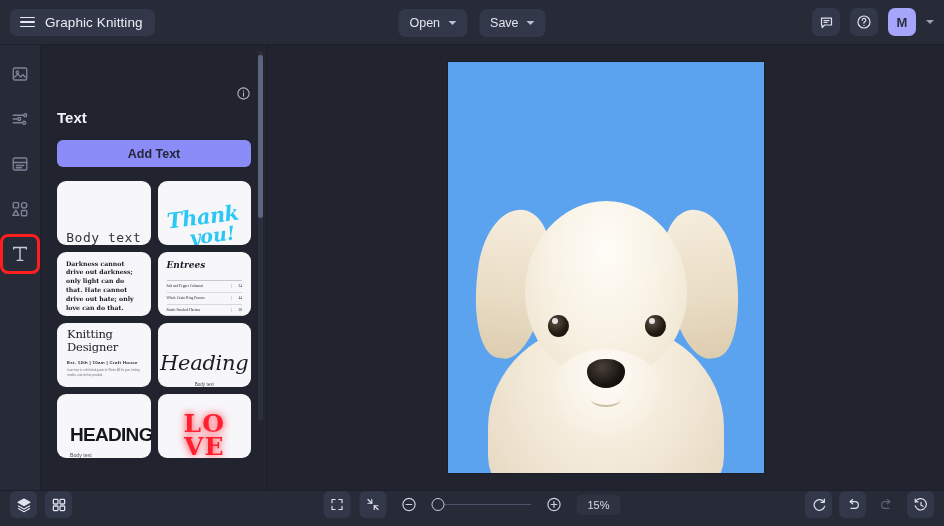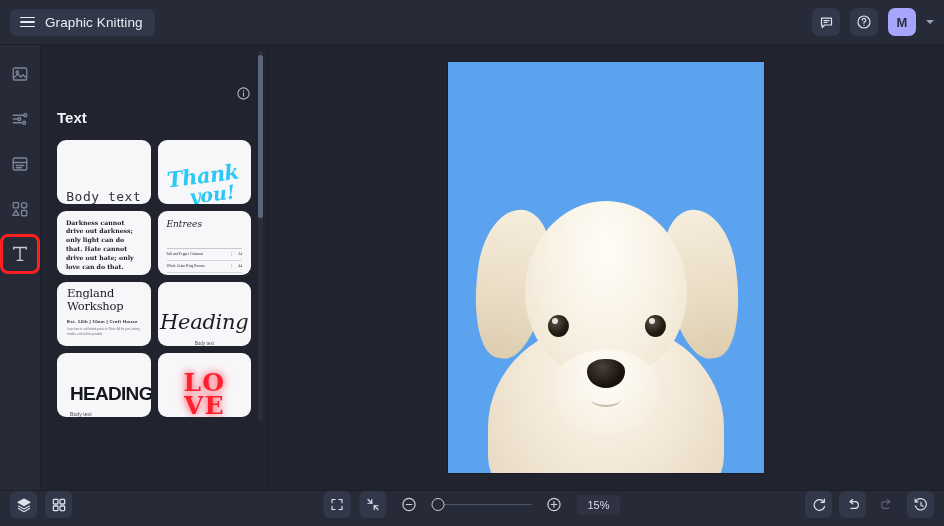"Open" div.topbar-center { html: none -> <div> <div> <span>Open</span> <span></span> </div> <div> <span>Save</span> <span></span> </div> </div> }
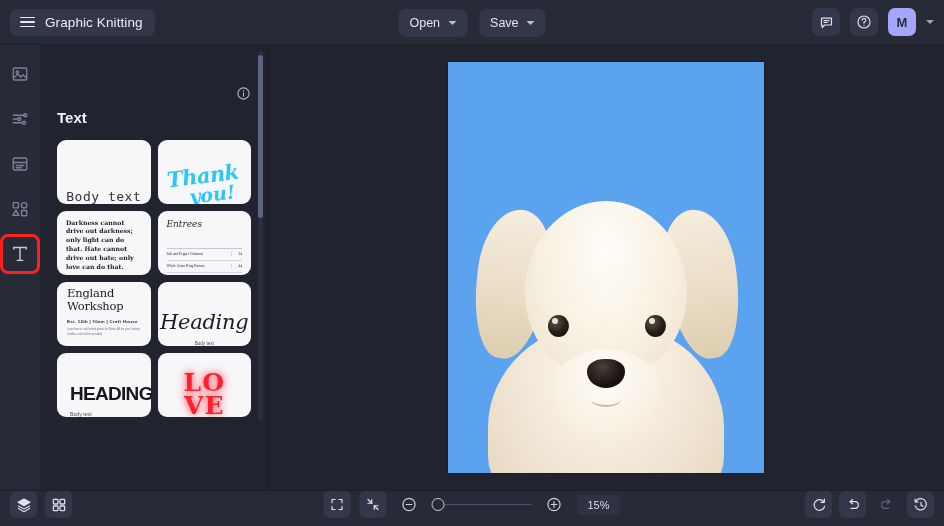"Add Text" div.add-text { html: none -> <div> <span>Add Text</span> </div> }
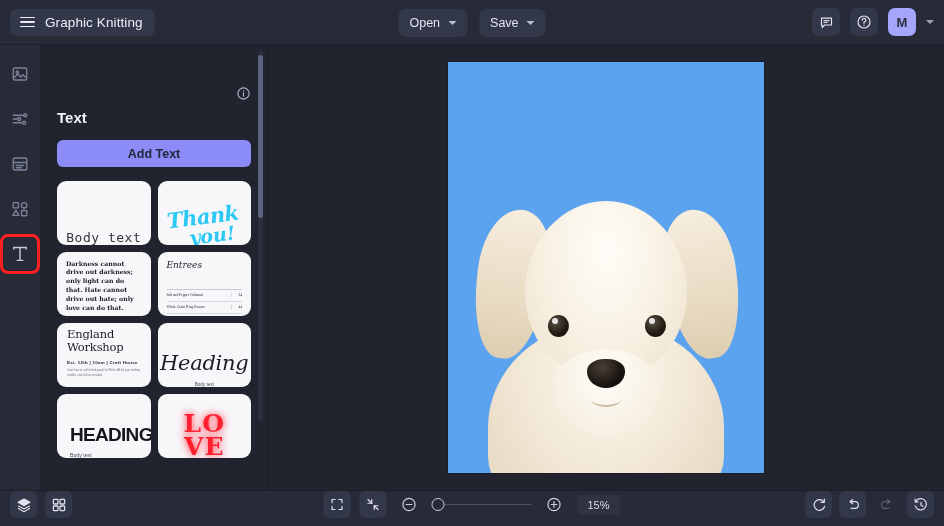"Entrees" .c-menu .mh { font-weight: none -> bold; padding-bottom: 19px -> 10px }
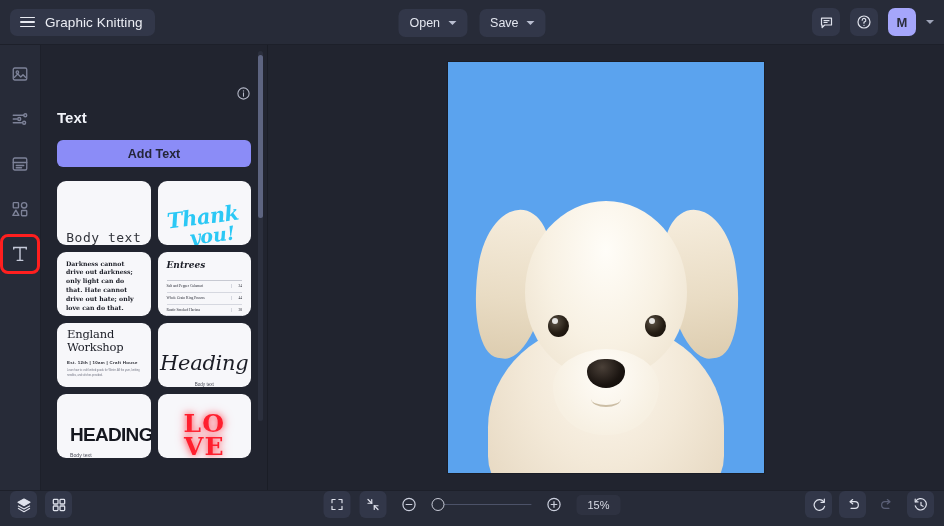"England Workshop" div.kh { text: England Workshop -> Knitting Designer }
